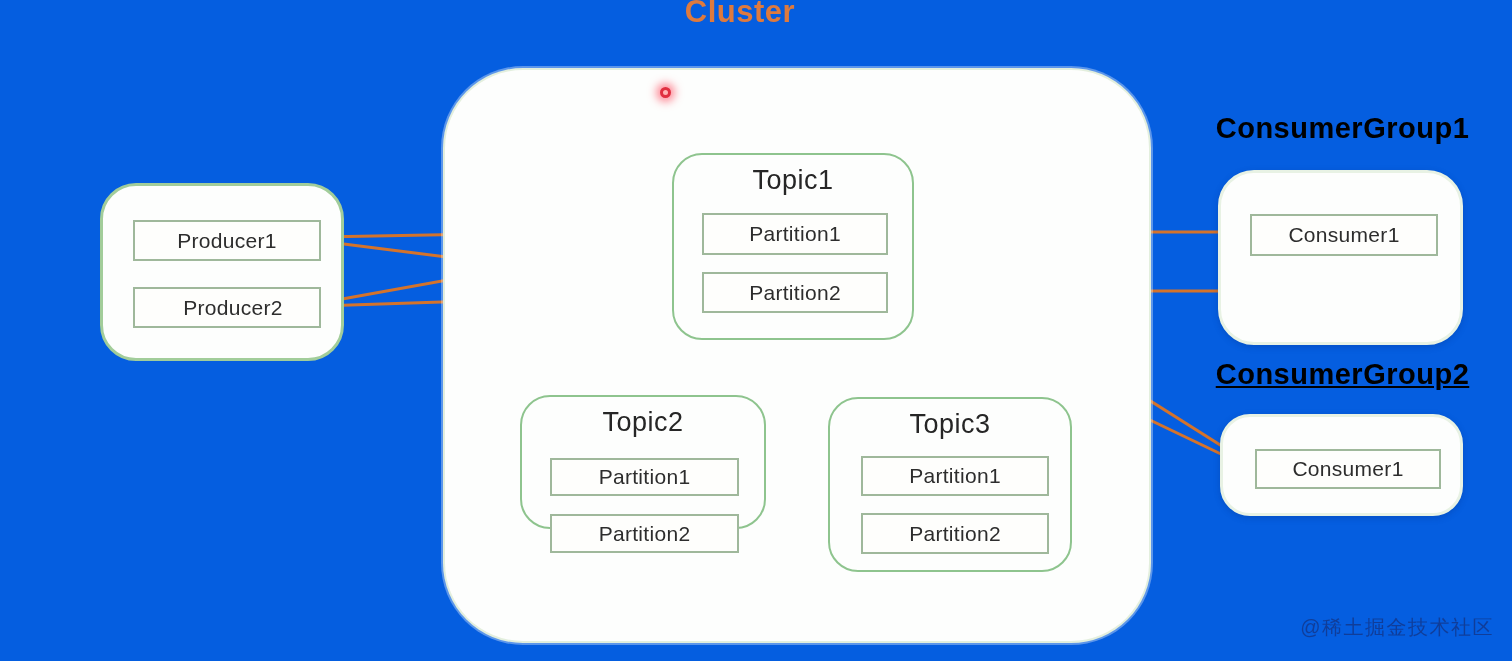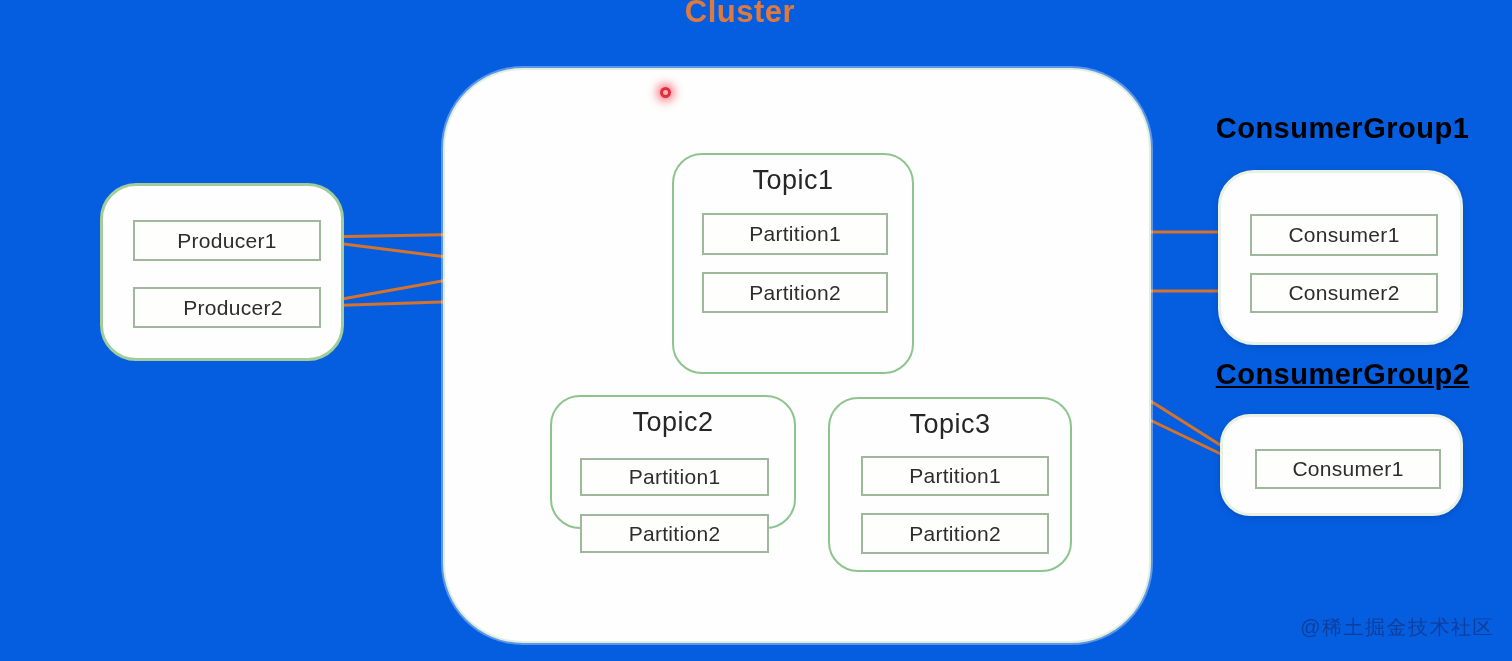"Topic1" .topic1-box { height: 221px -> 187px }
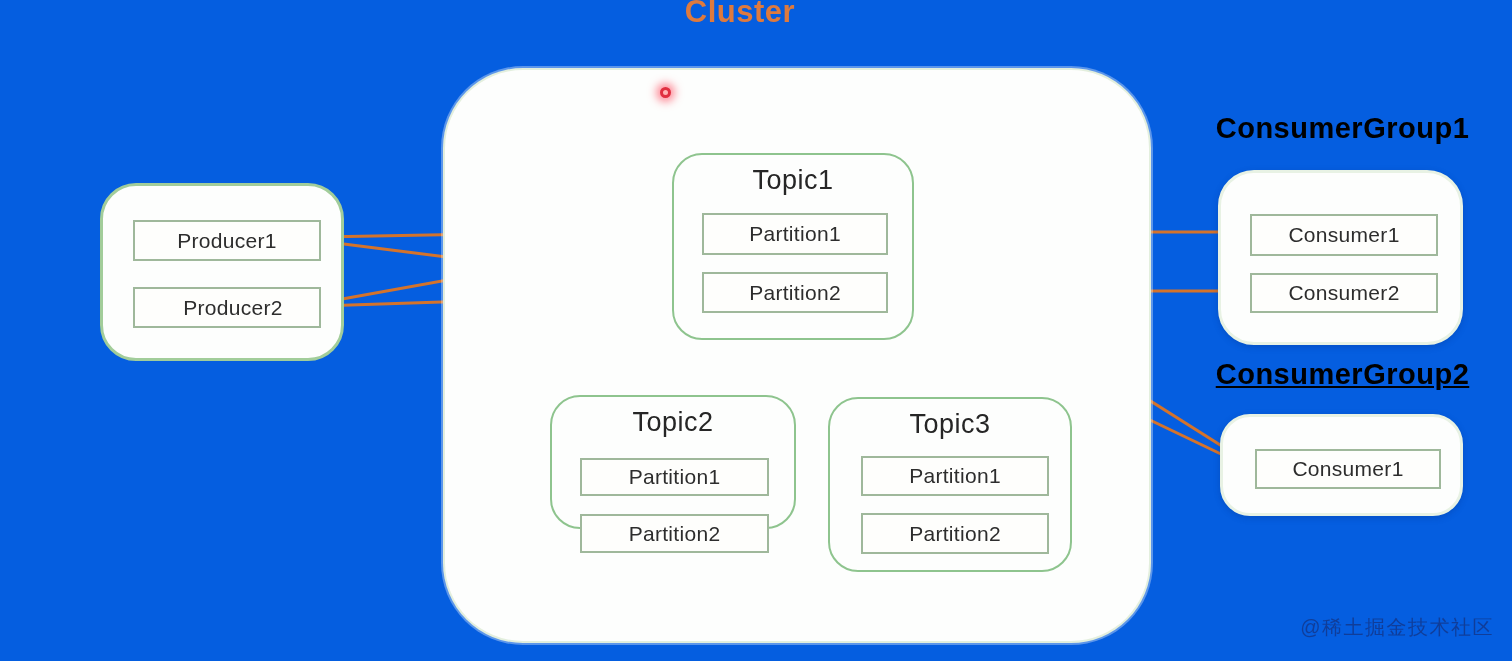"Consumer2" div.node { html: <div>Consumer2</div> -> none }
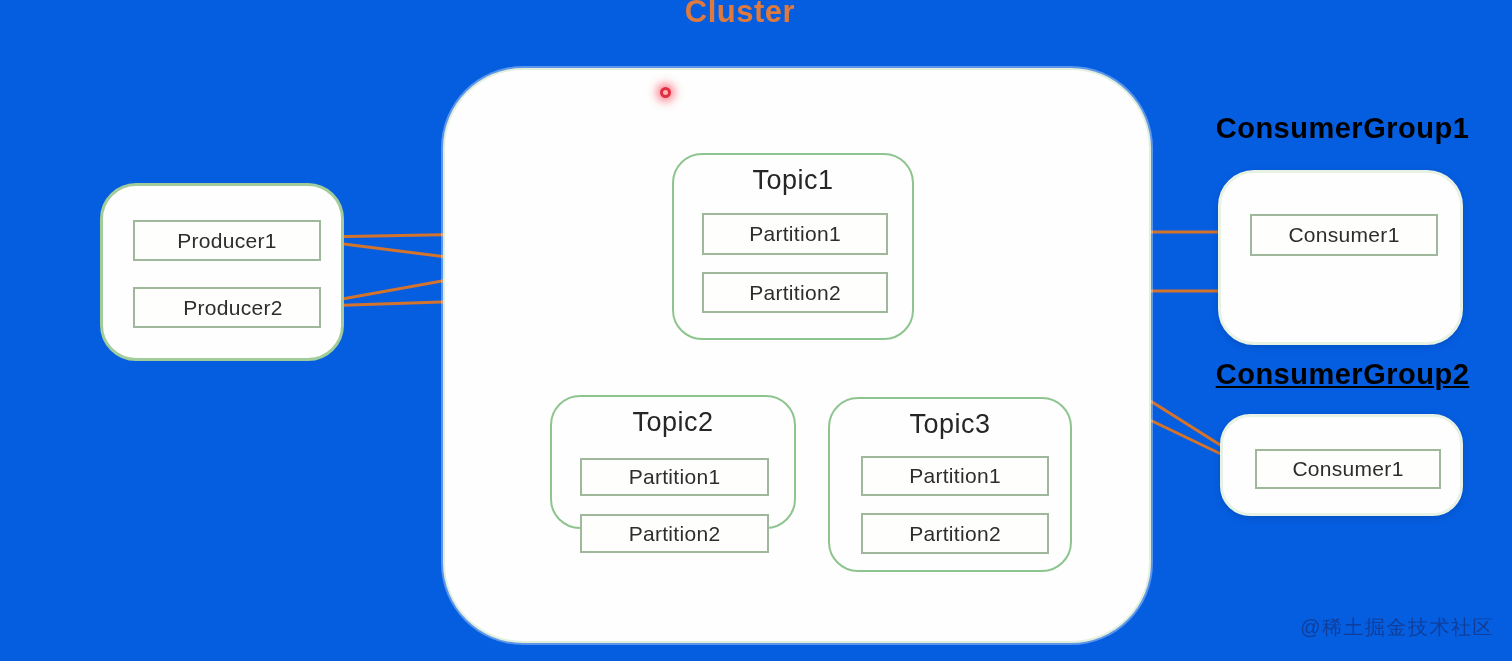"Topic2" .topic2-box { left: 550px -> 520px }
